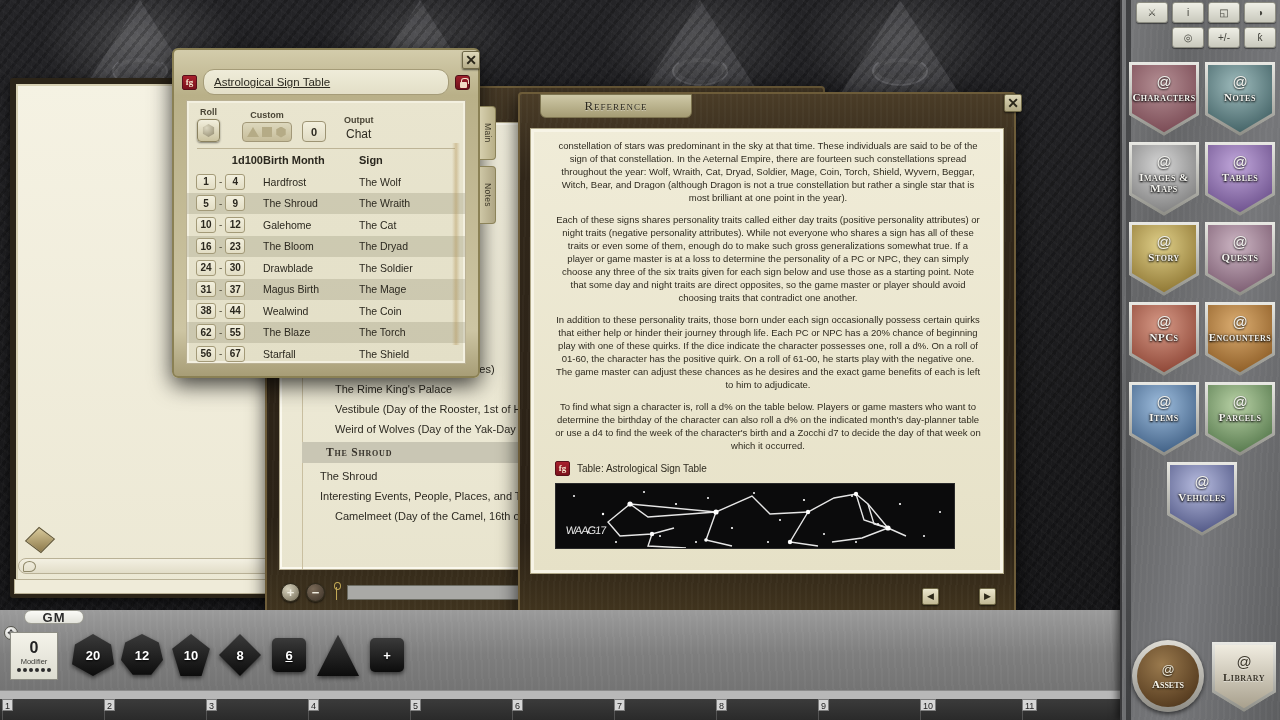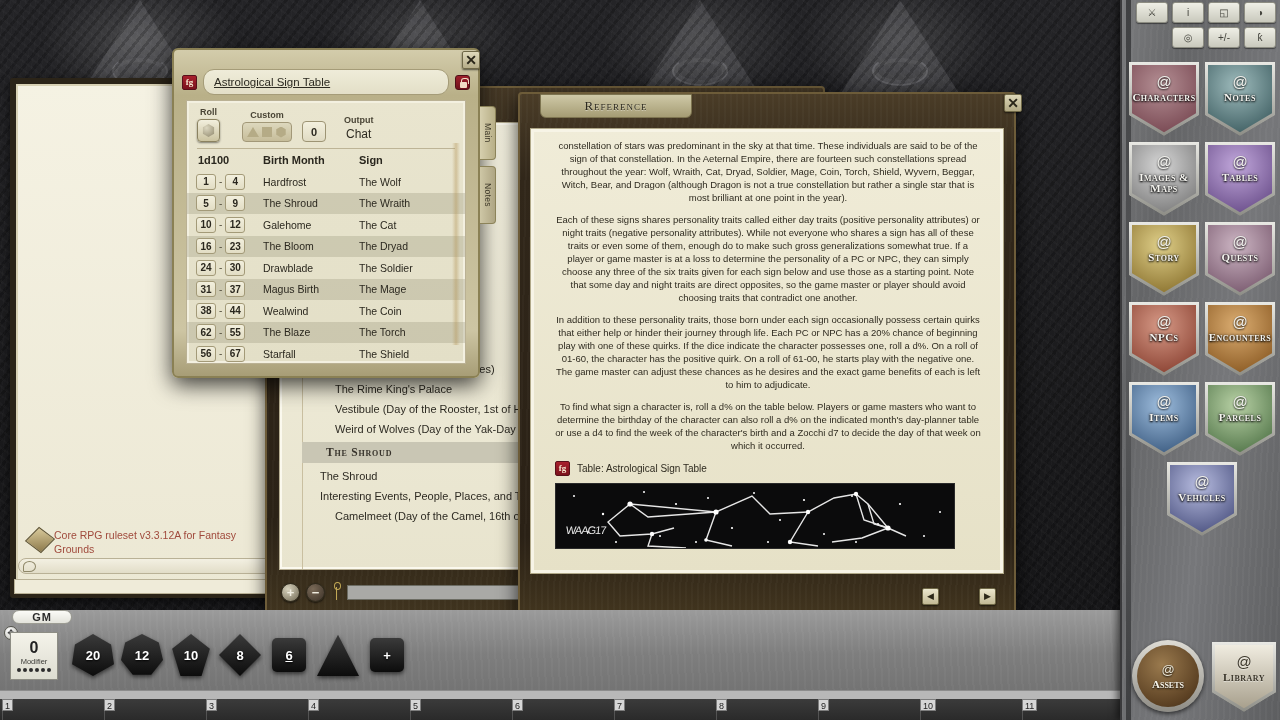"1d100" .hdr-r { text-align: none -> right }
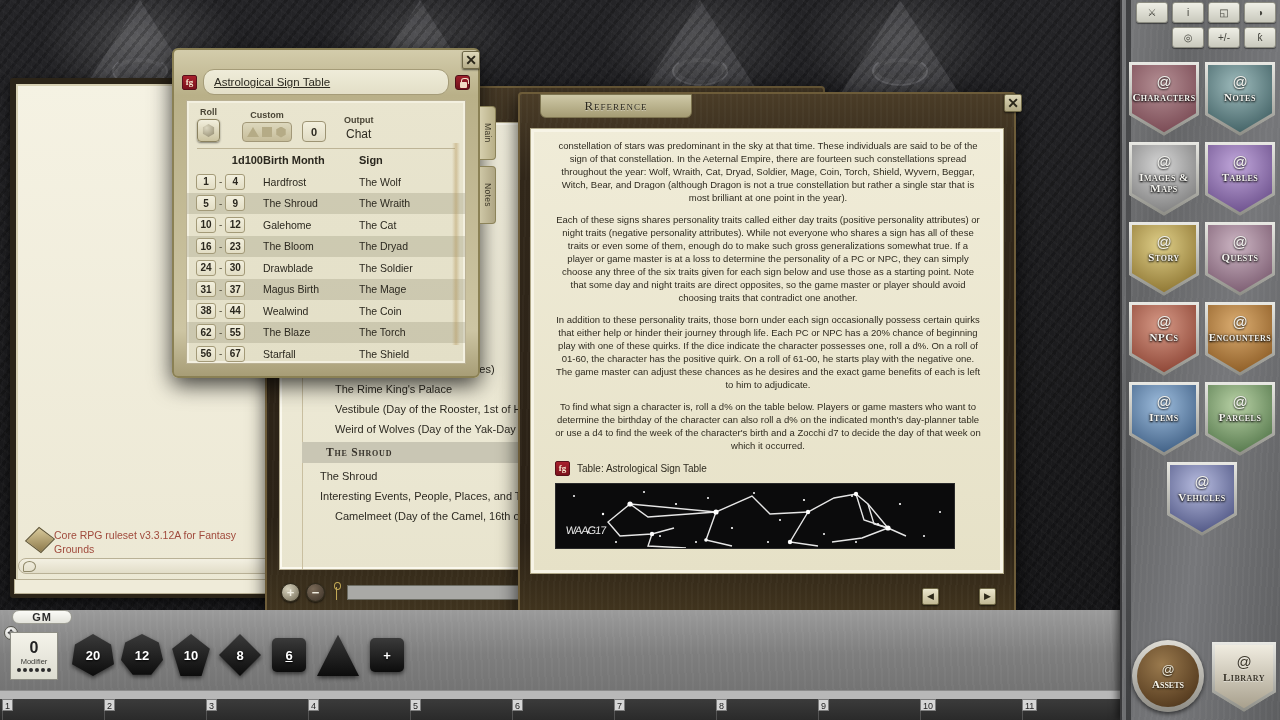"Core RPG ruleset v3.3.12A for" div.copyright { html: <div> <div>Core RPG ruleset v3.3.12A for Fantasy Grounds</div> <div>Copyright 2019 Smiteworks USA, LLC</div> </div> -> none }
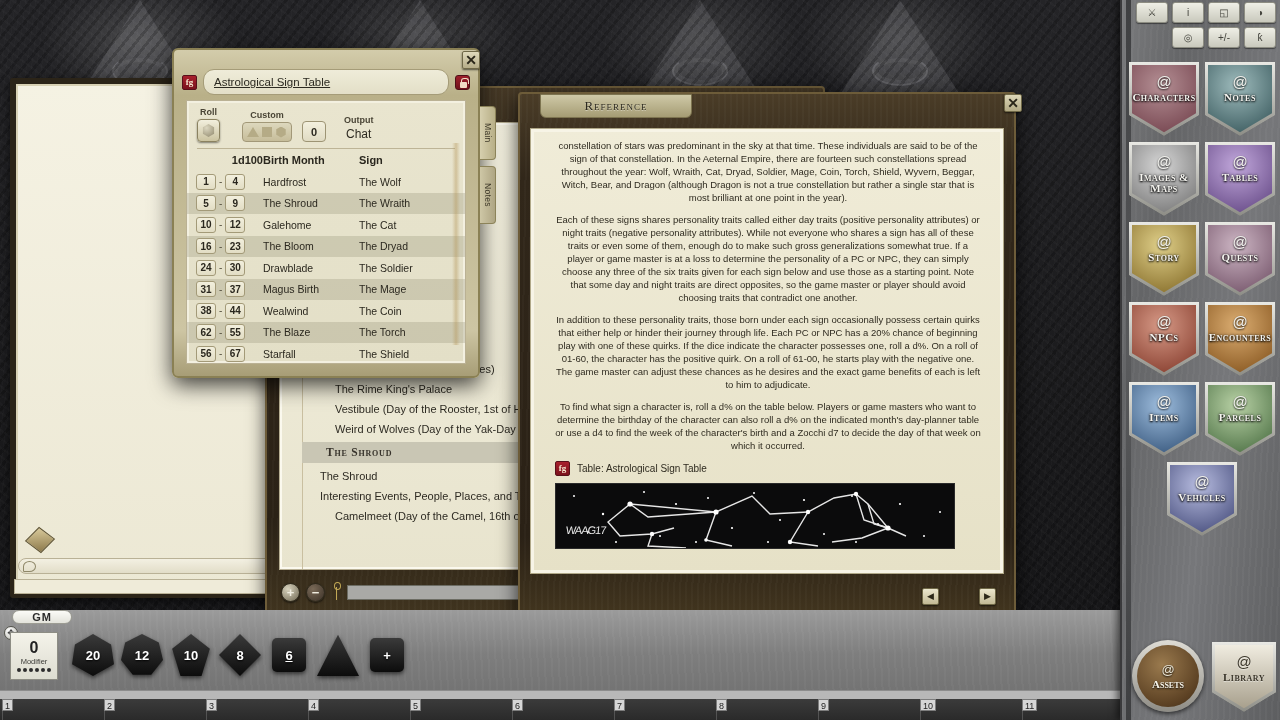"GM" #gmtag { font-size: 11px -> 13px; left: 12px -> 24px }
